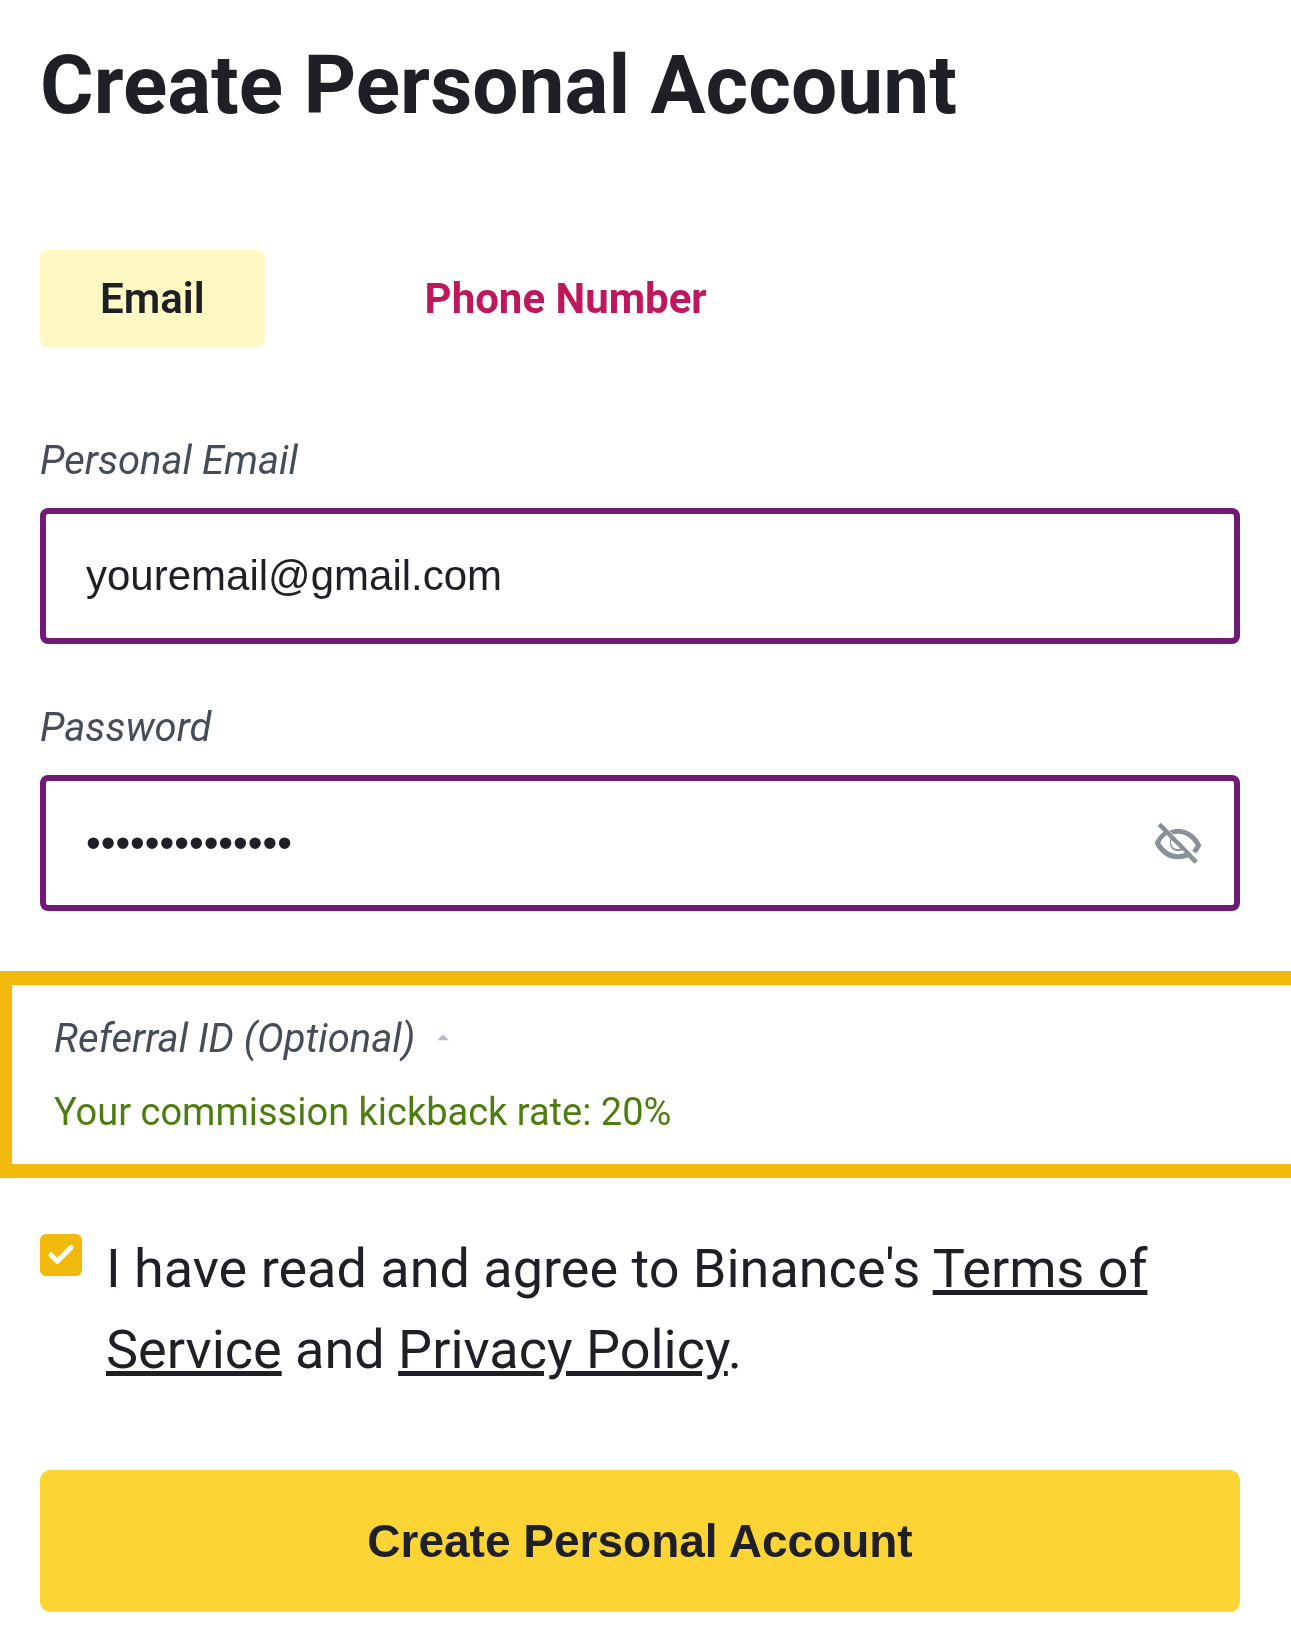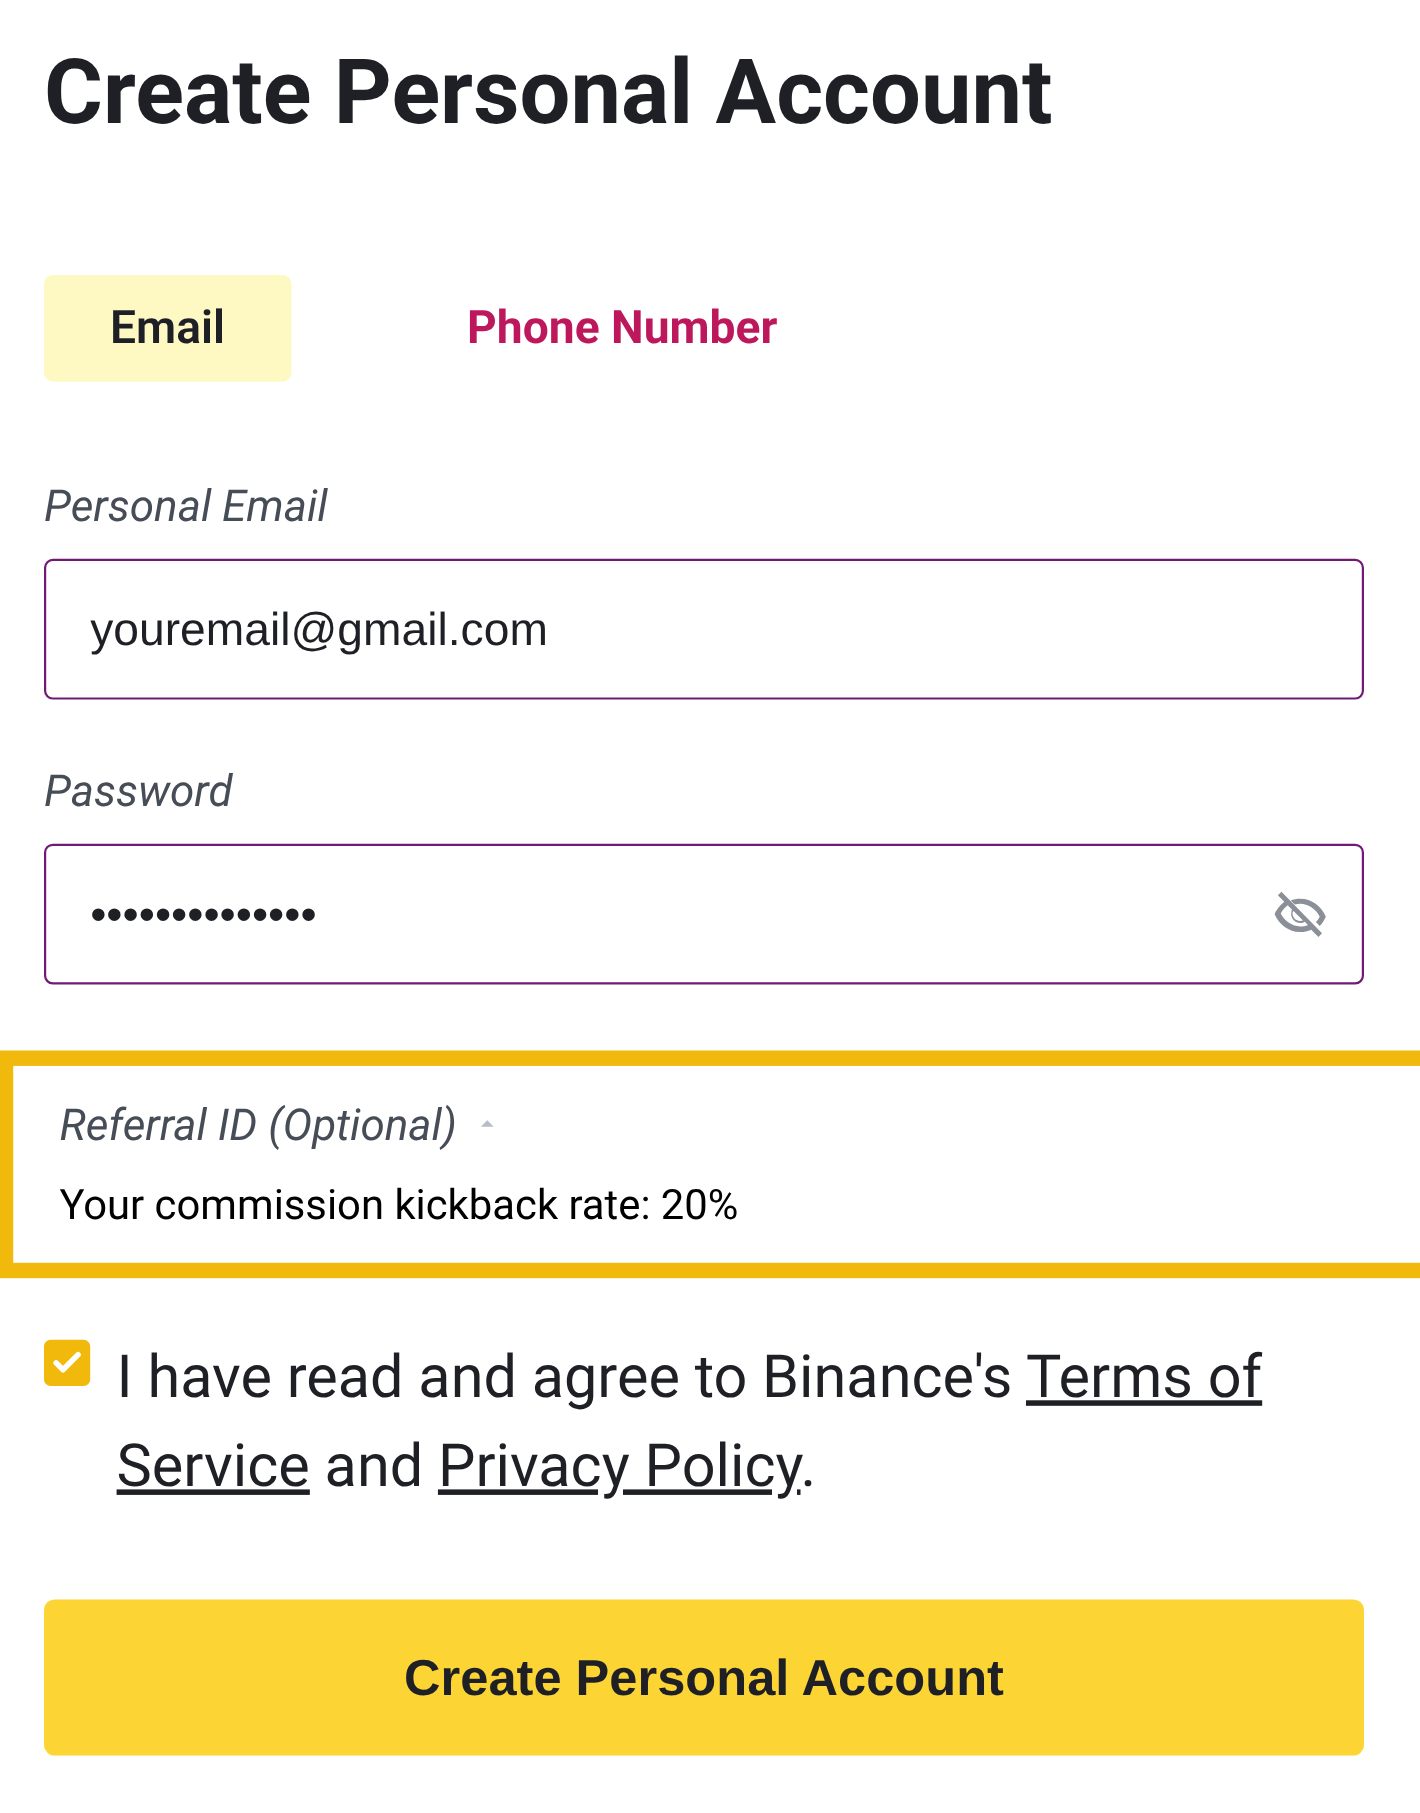"youremail@gmail.com" .input-wrap { border: 2px solid #701a75 -> 6px solid #701a75 }
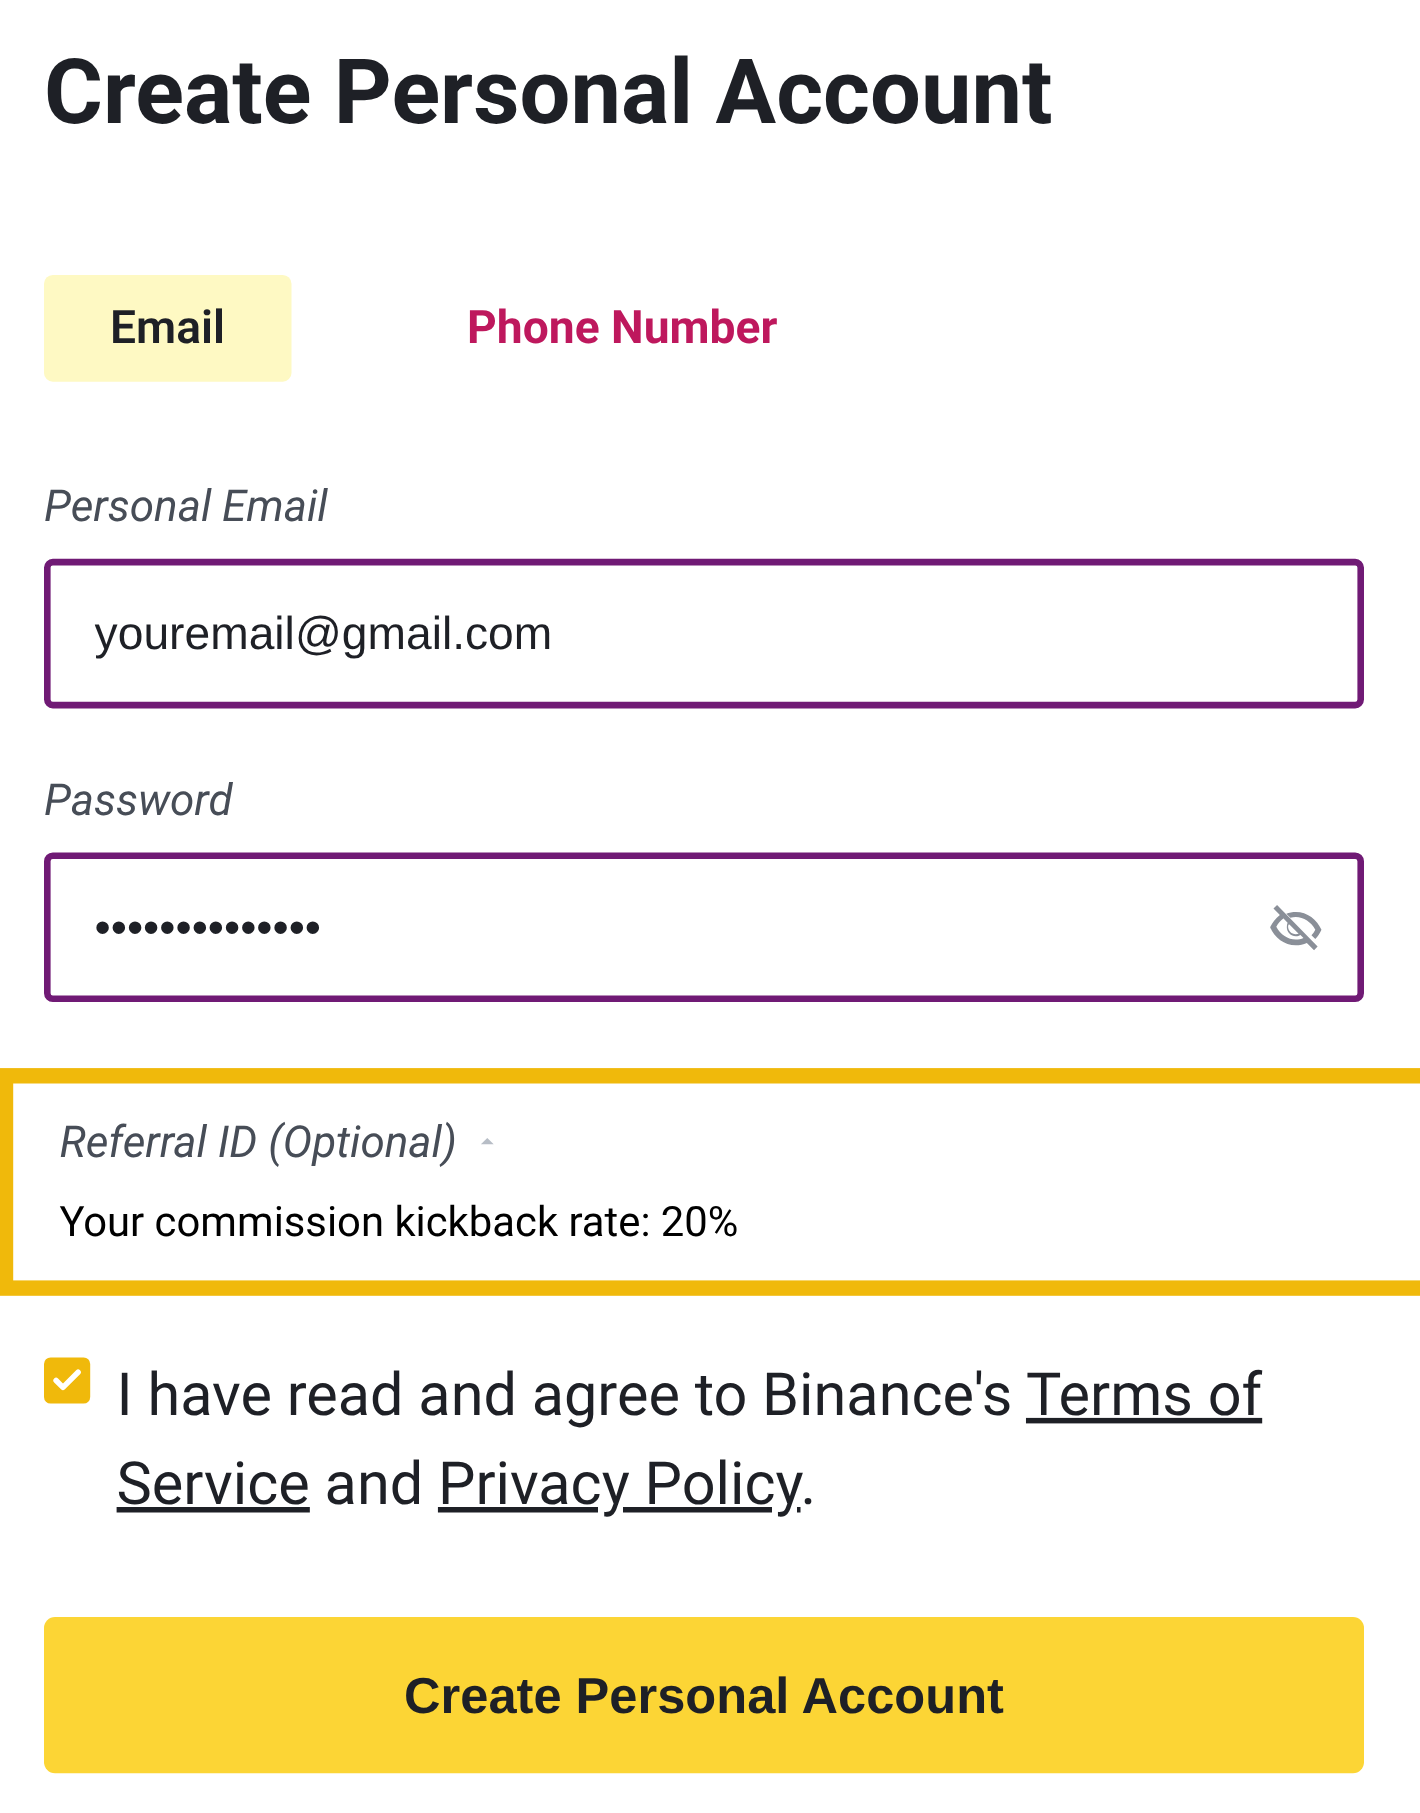"Your commission kickback rate: 20%" .helper-text { color: #000000 -> #4d7c0f }
